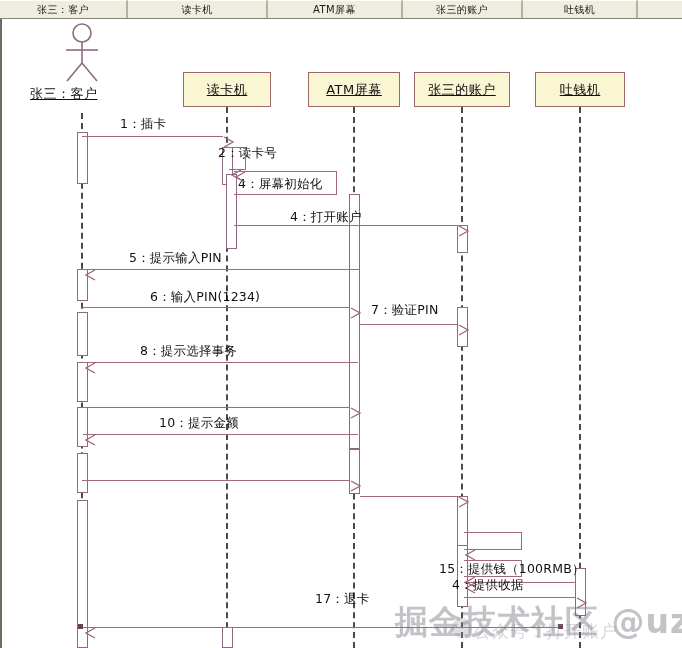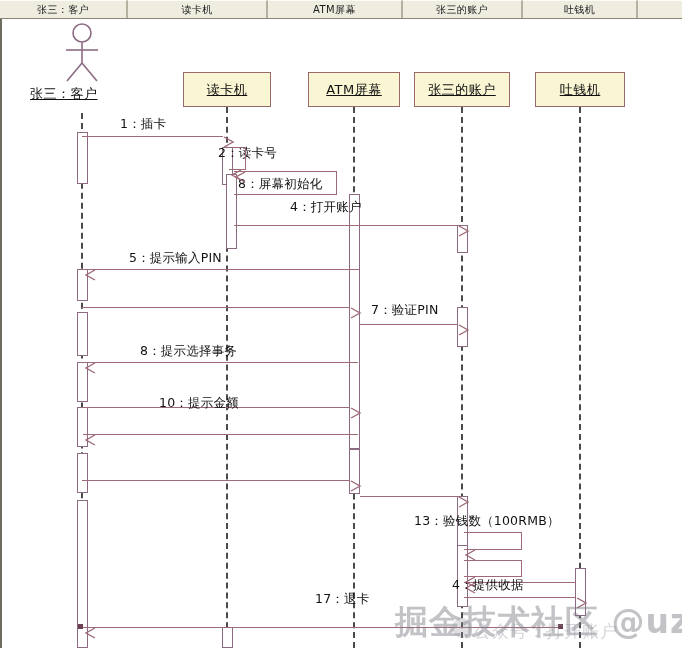"8：屏幕初始化" div.msg-label { text: 8 -> 4 }
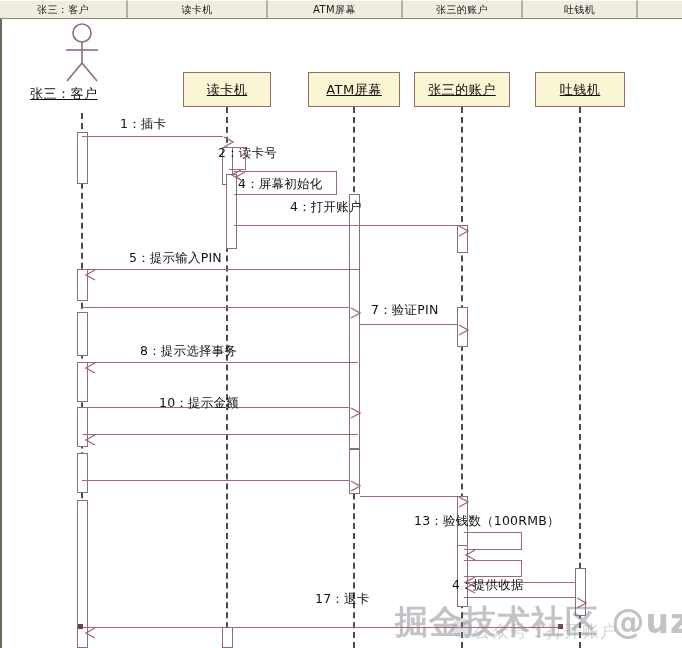"4：打开账户" div.msg-label { top: 180px -> 190px }
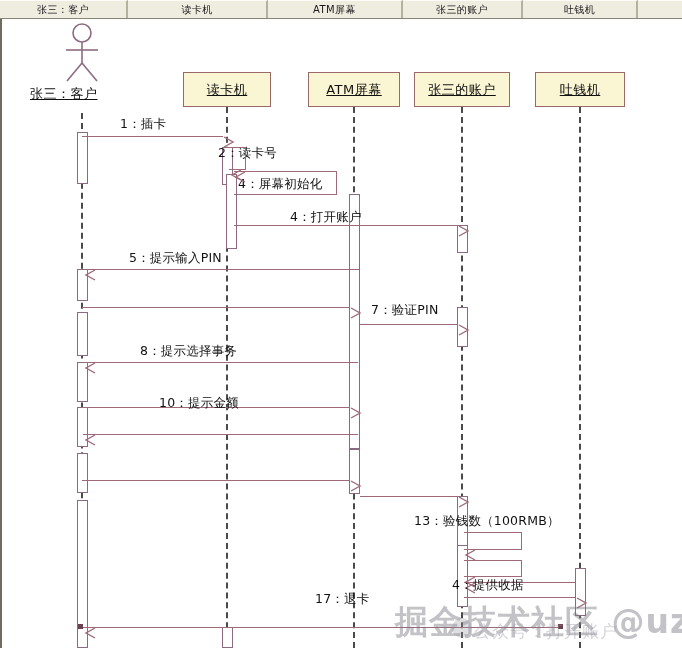"6：输入PIN(1234)" div.msg-label { html: none -> <div>6：输入PIN(1234)</div> }
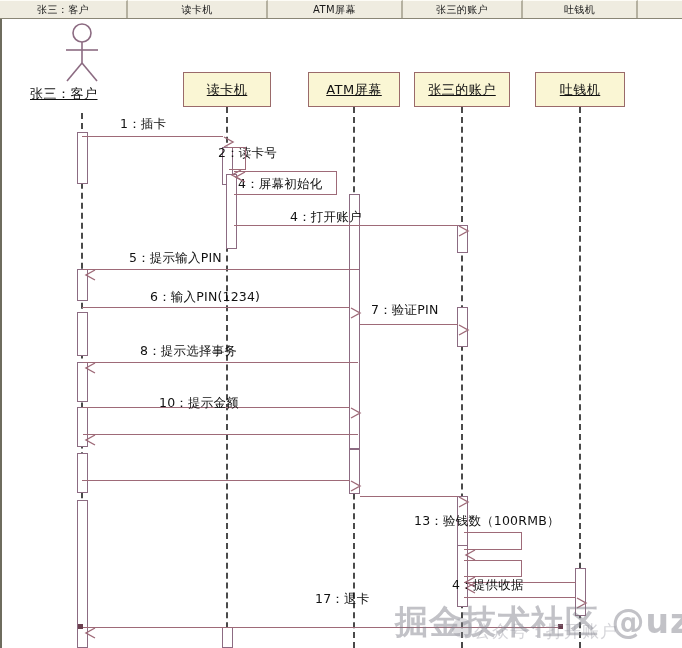"10：提示金额" div.msg-label { top: 376px -> 396px }
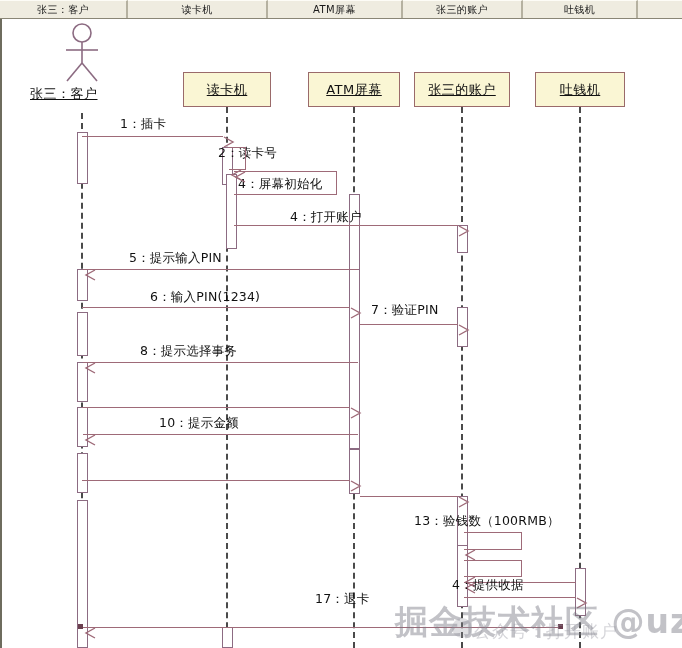"13：验钱数（100RMB）" div.msg-label { html: <div>13：验钱数（100RMB）</div> -> none }
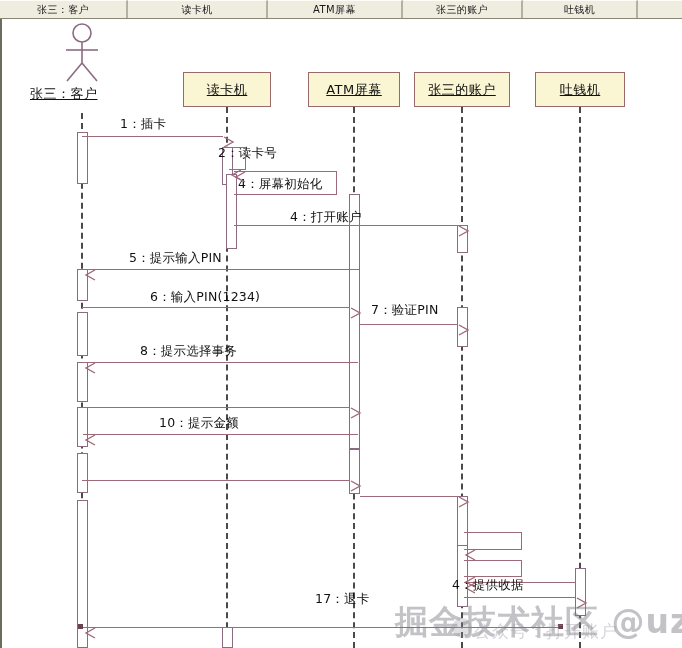"15：提供钱（100RMB）" div.msg-label { html: none -> <div>15：提供钱（100RMB）</div> }
